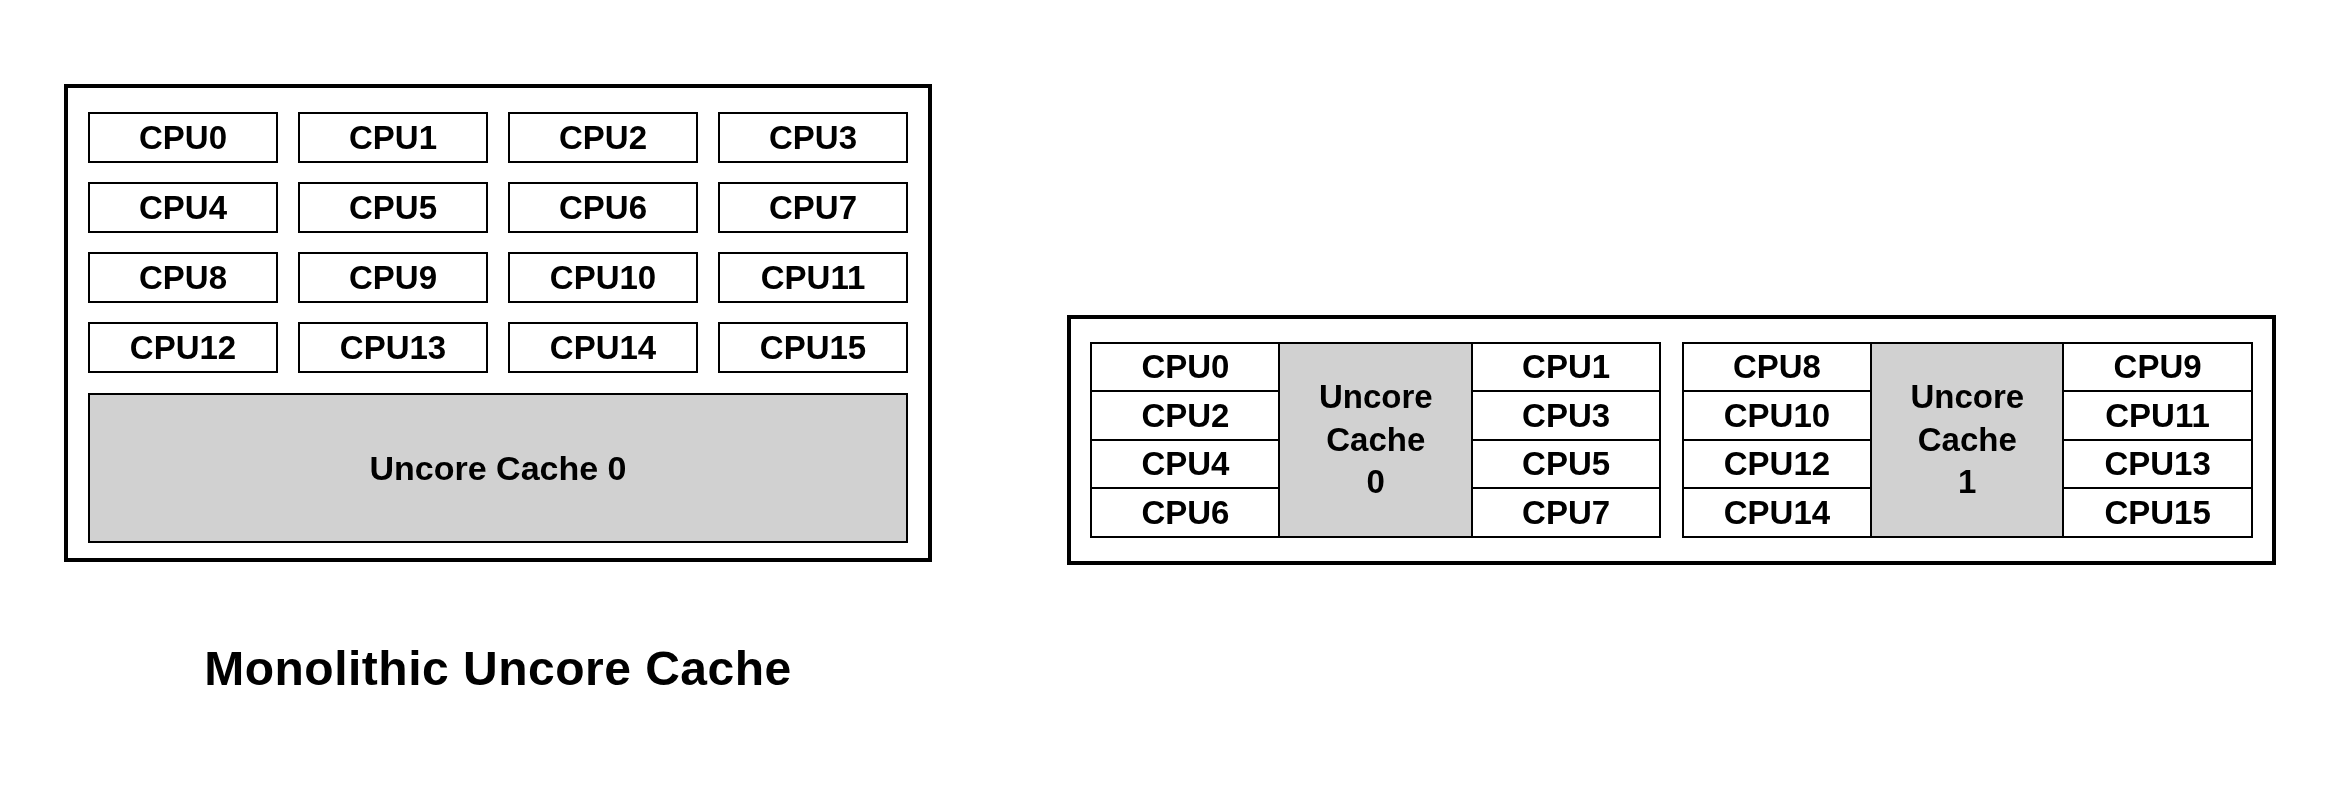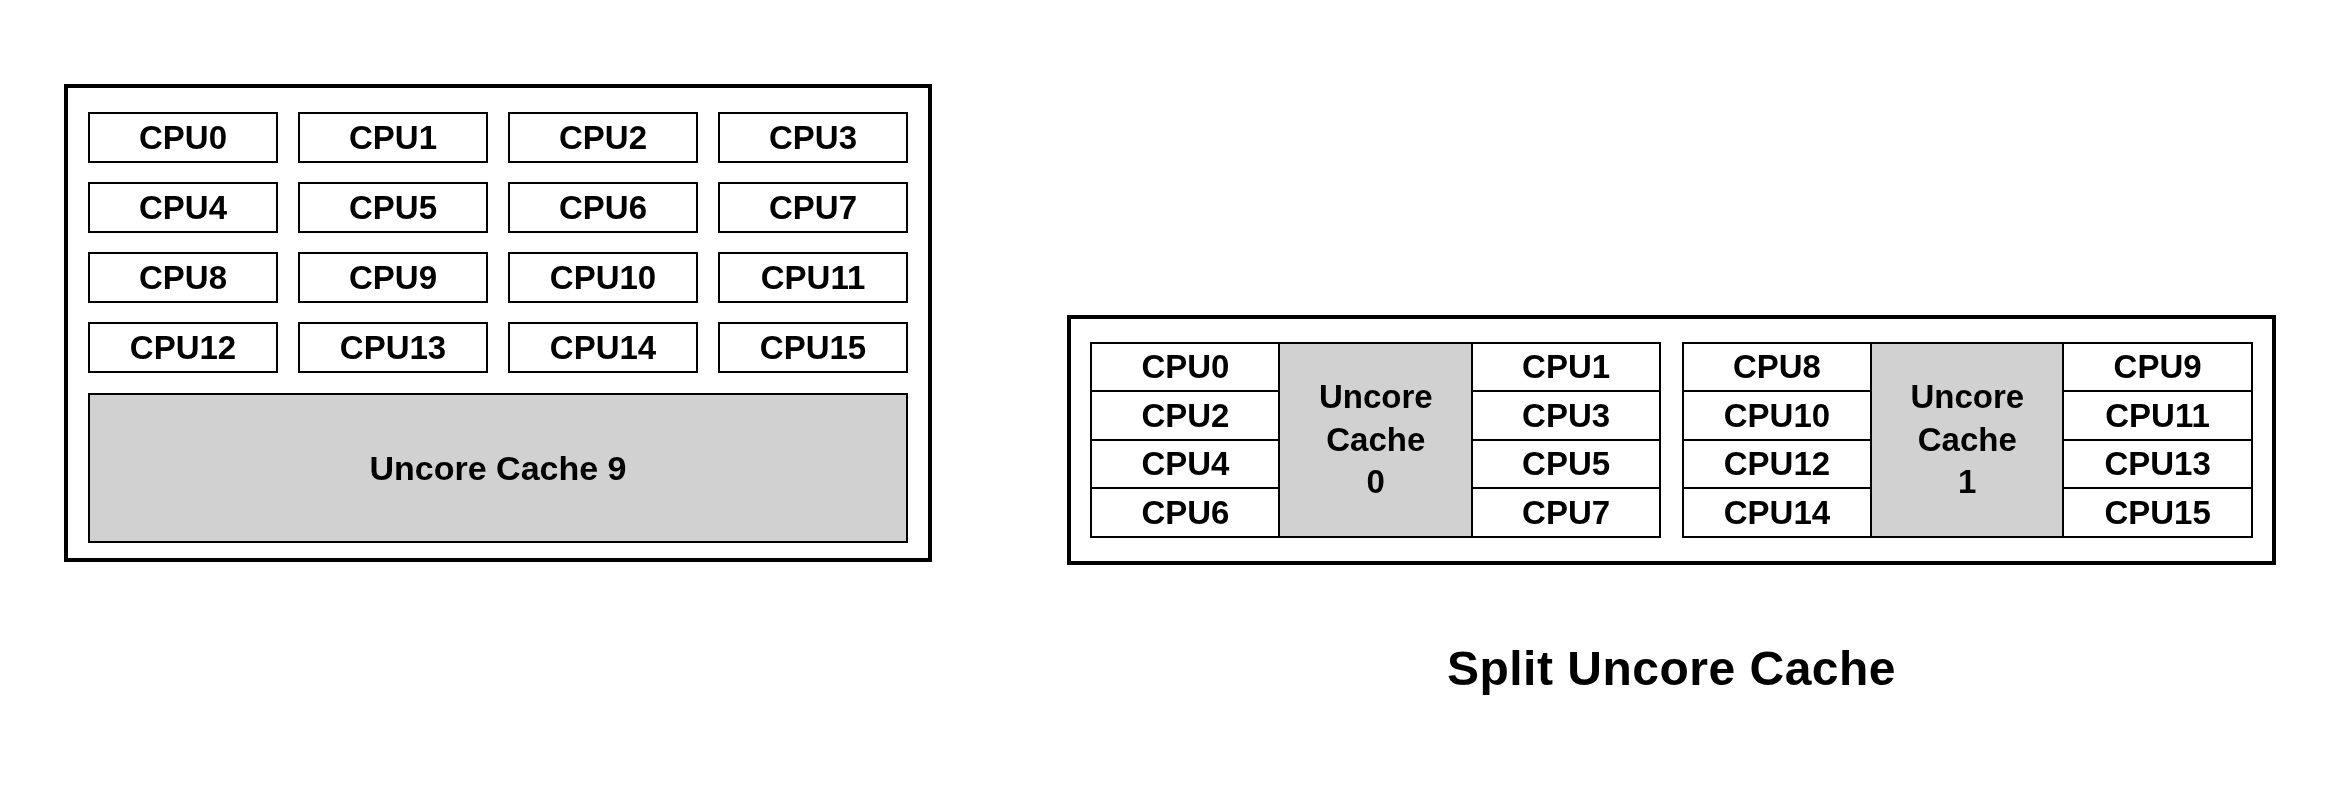"Uncore Cache 9" span { text: 9 -> 0 }
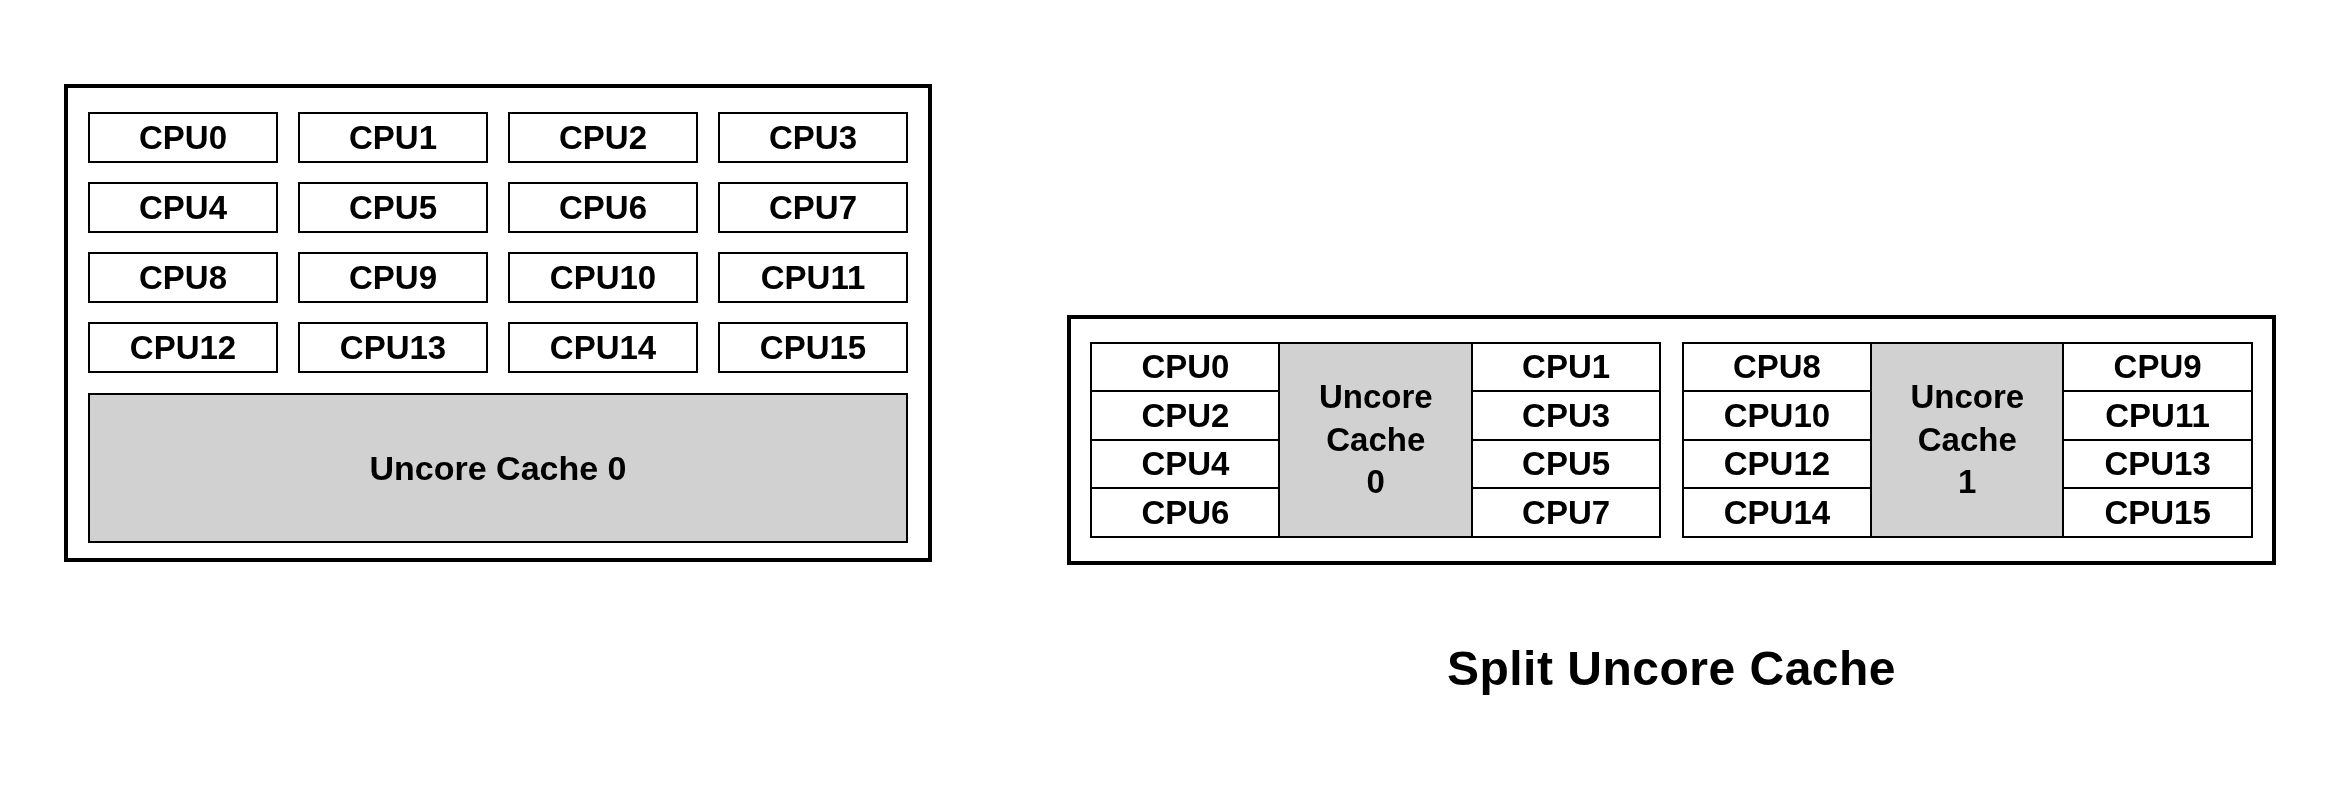"Monolithic Uncore Cache" div.caption { html: none -> <div>Monolithic Uncore Cache</div> }
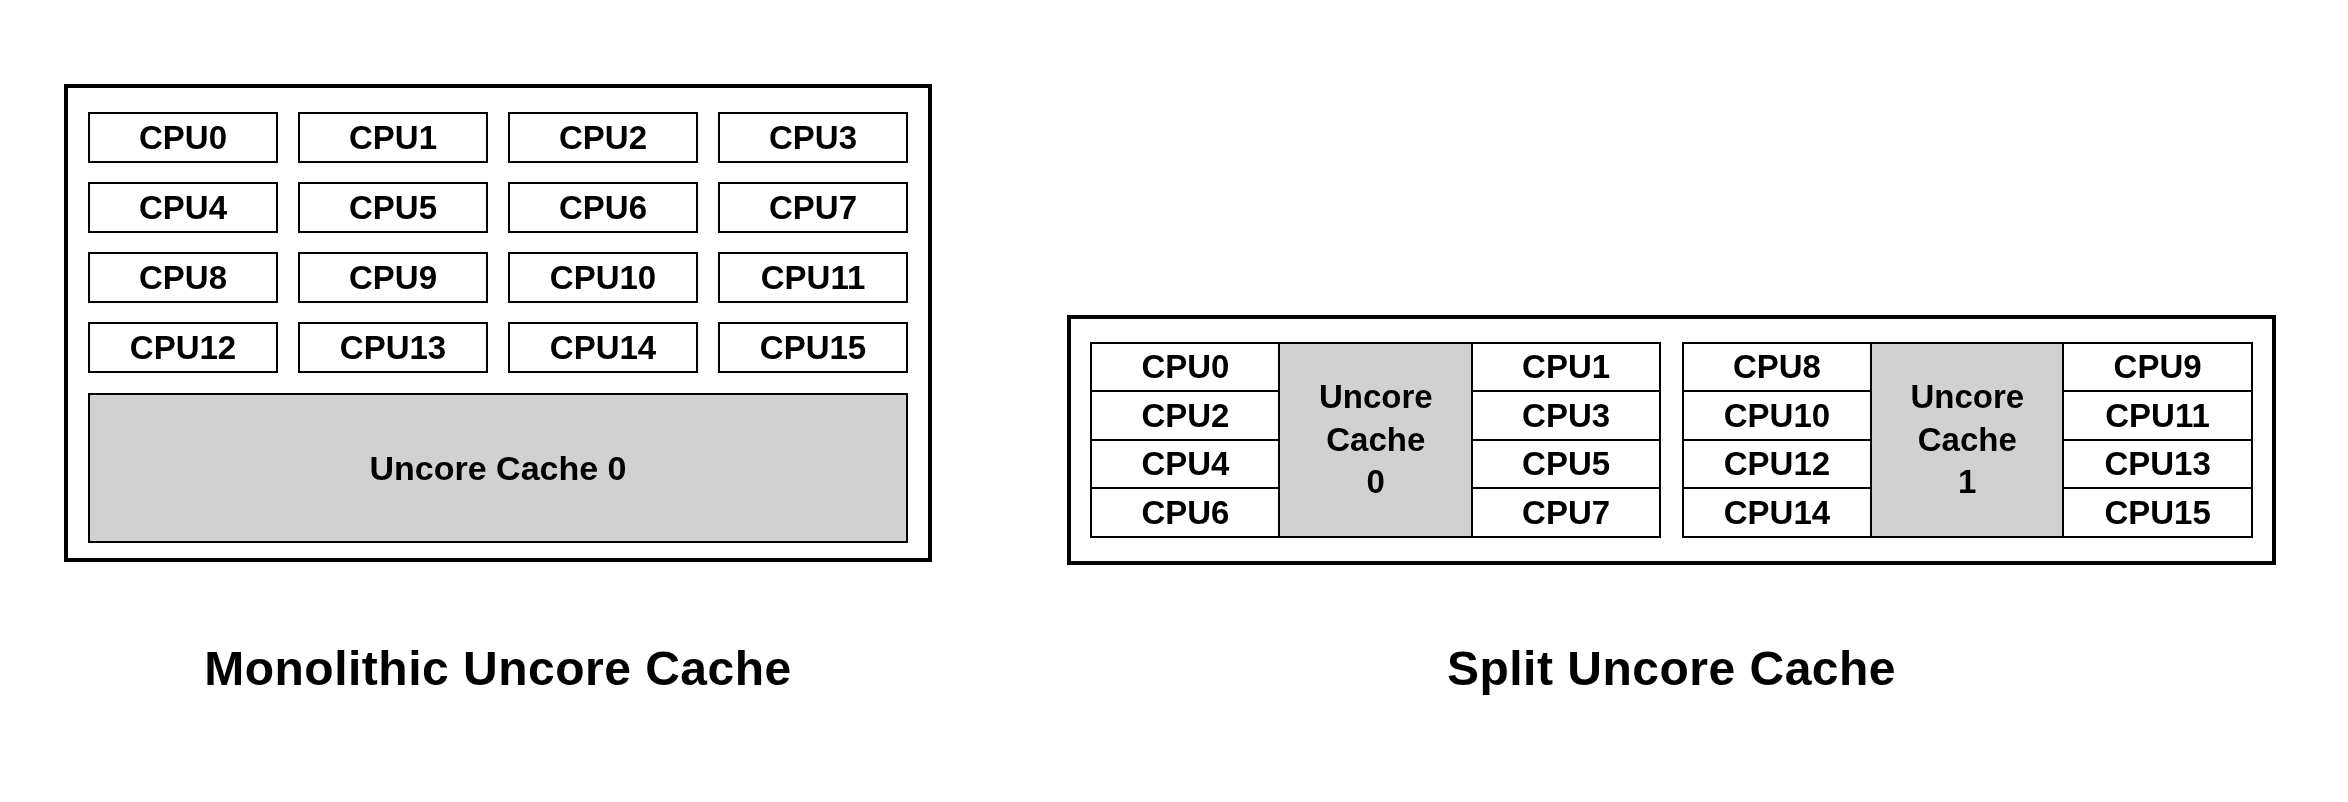"Split Uncore Cache" div.caption { html: <div>Split Uncore Cache</div> -> none }
